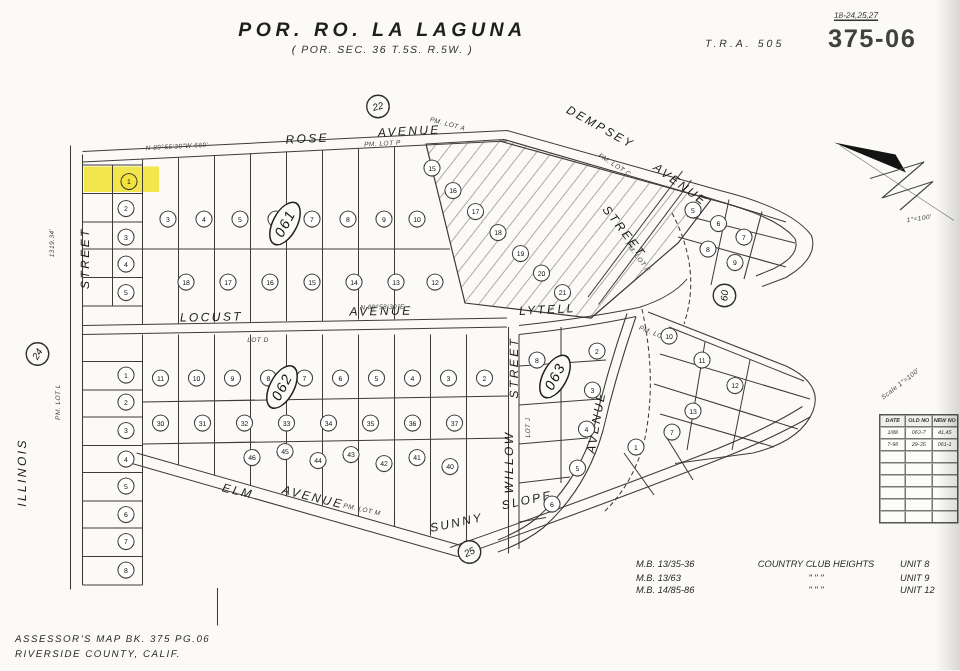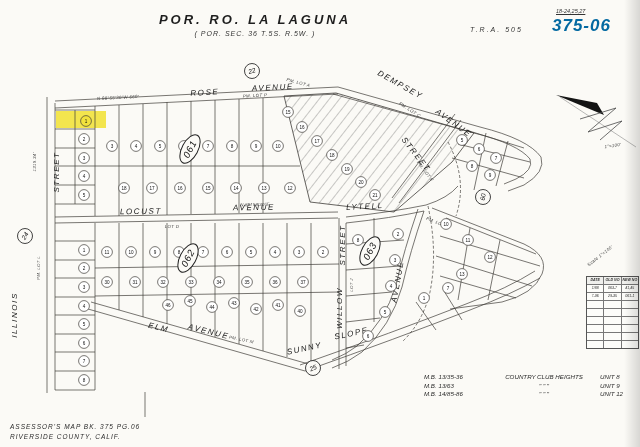"375-06" .hdr-sheet { color: #0369a1 -> #404040; font-style: italic -> none }
